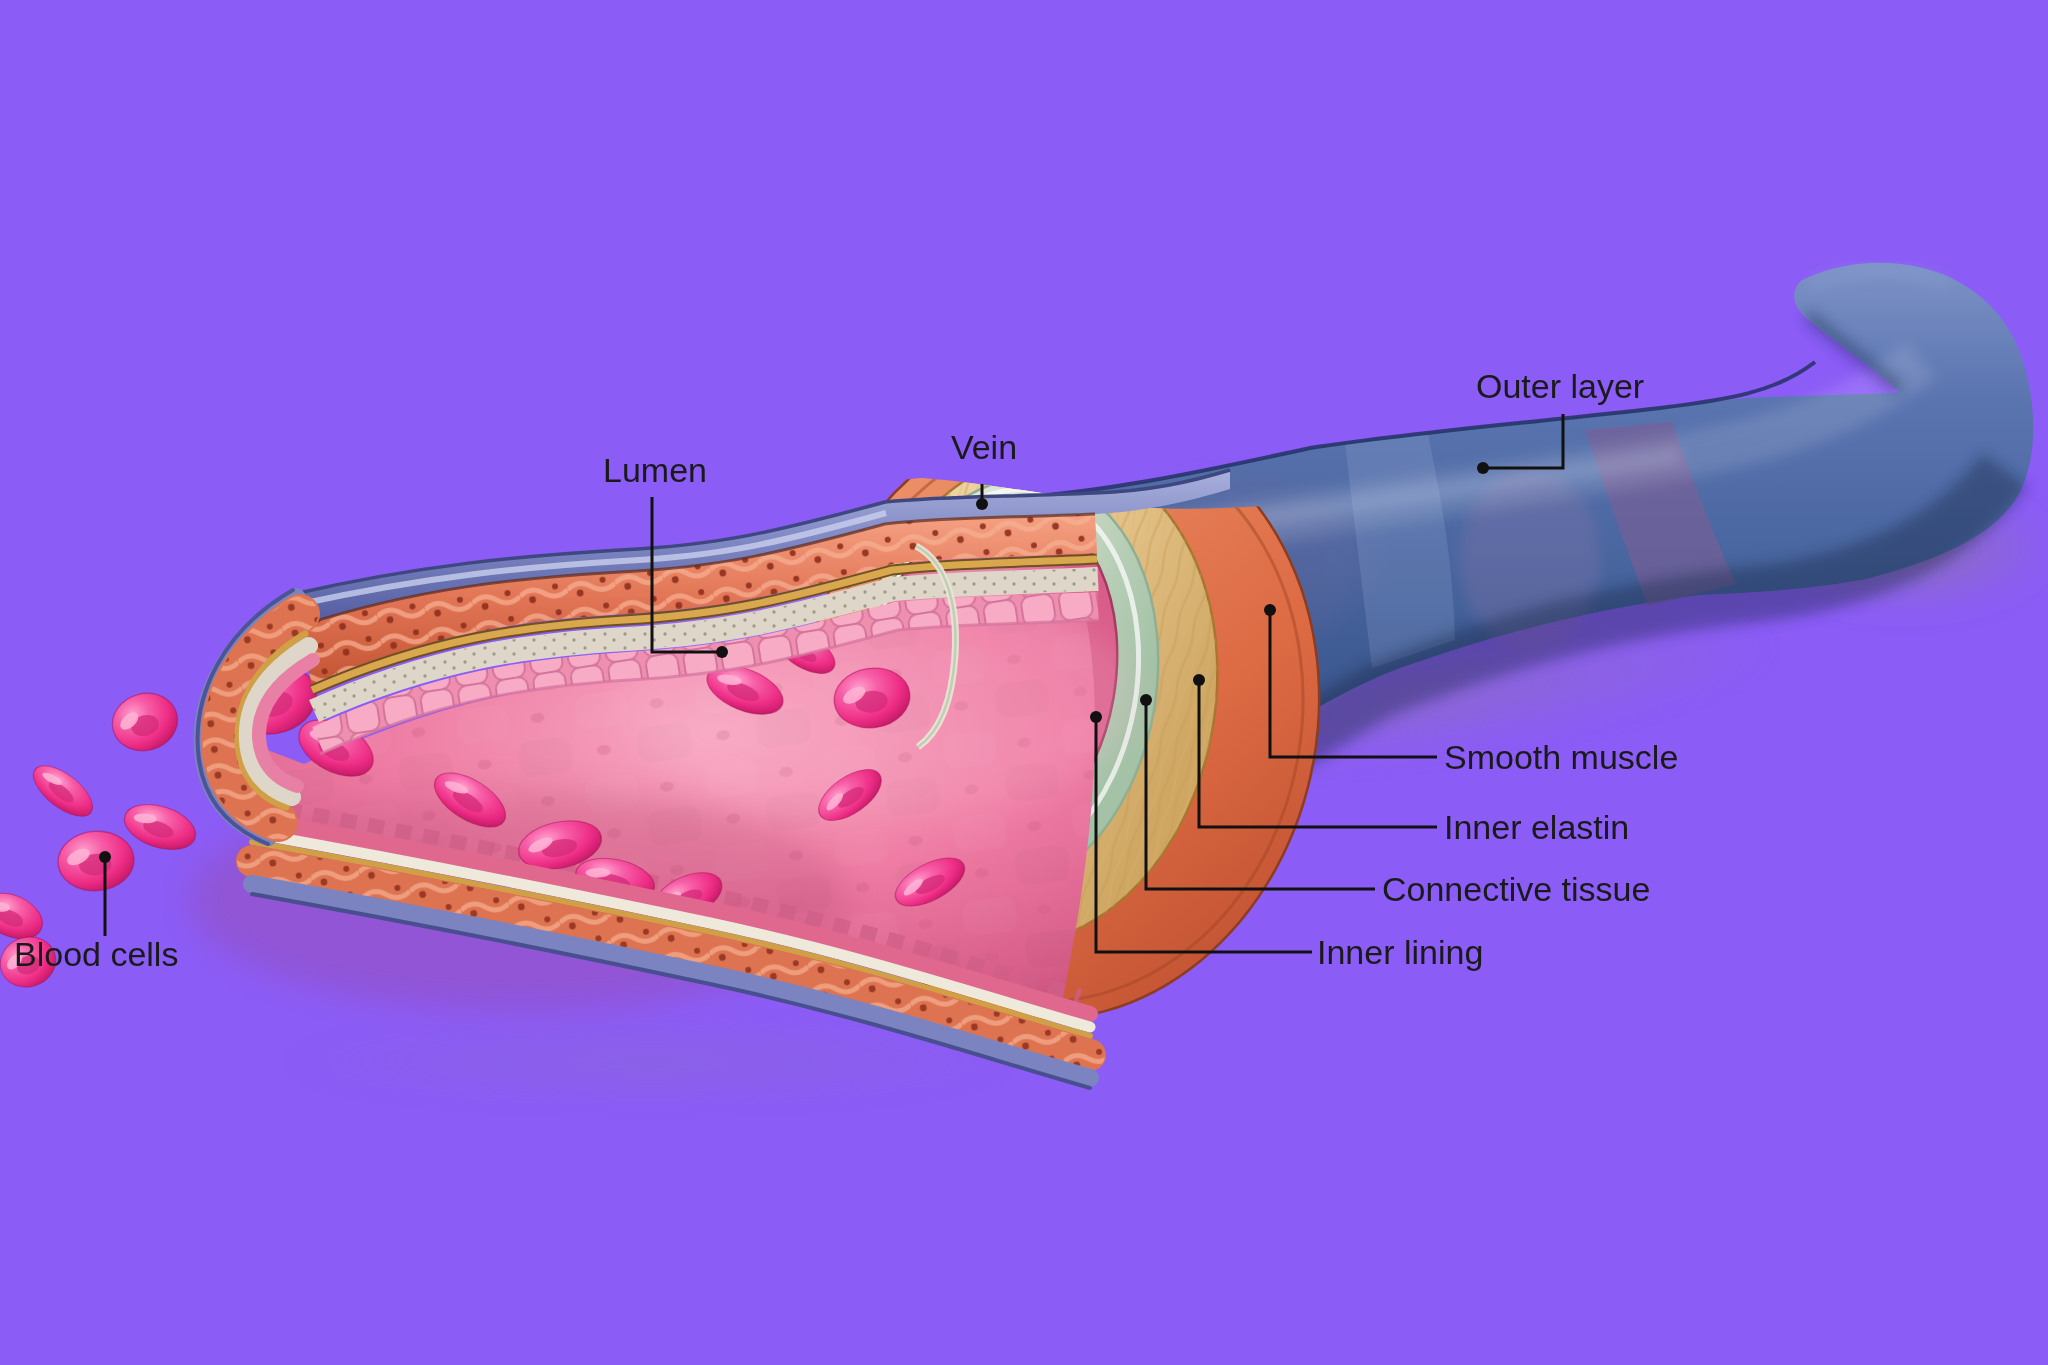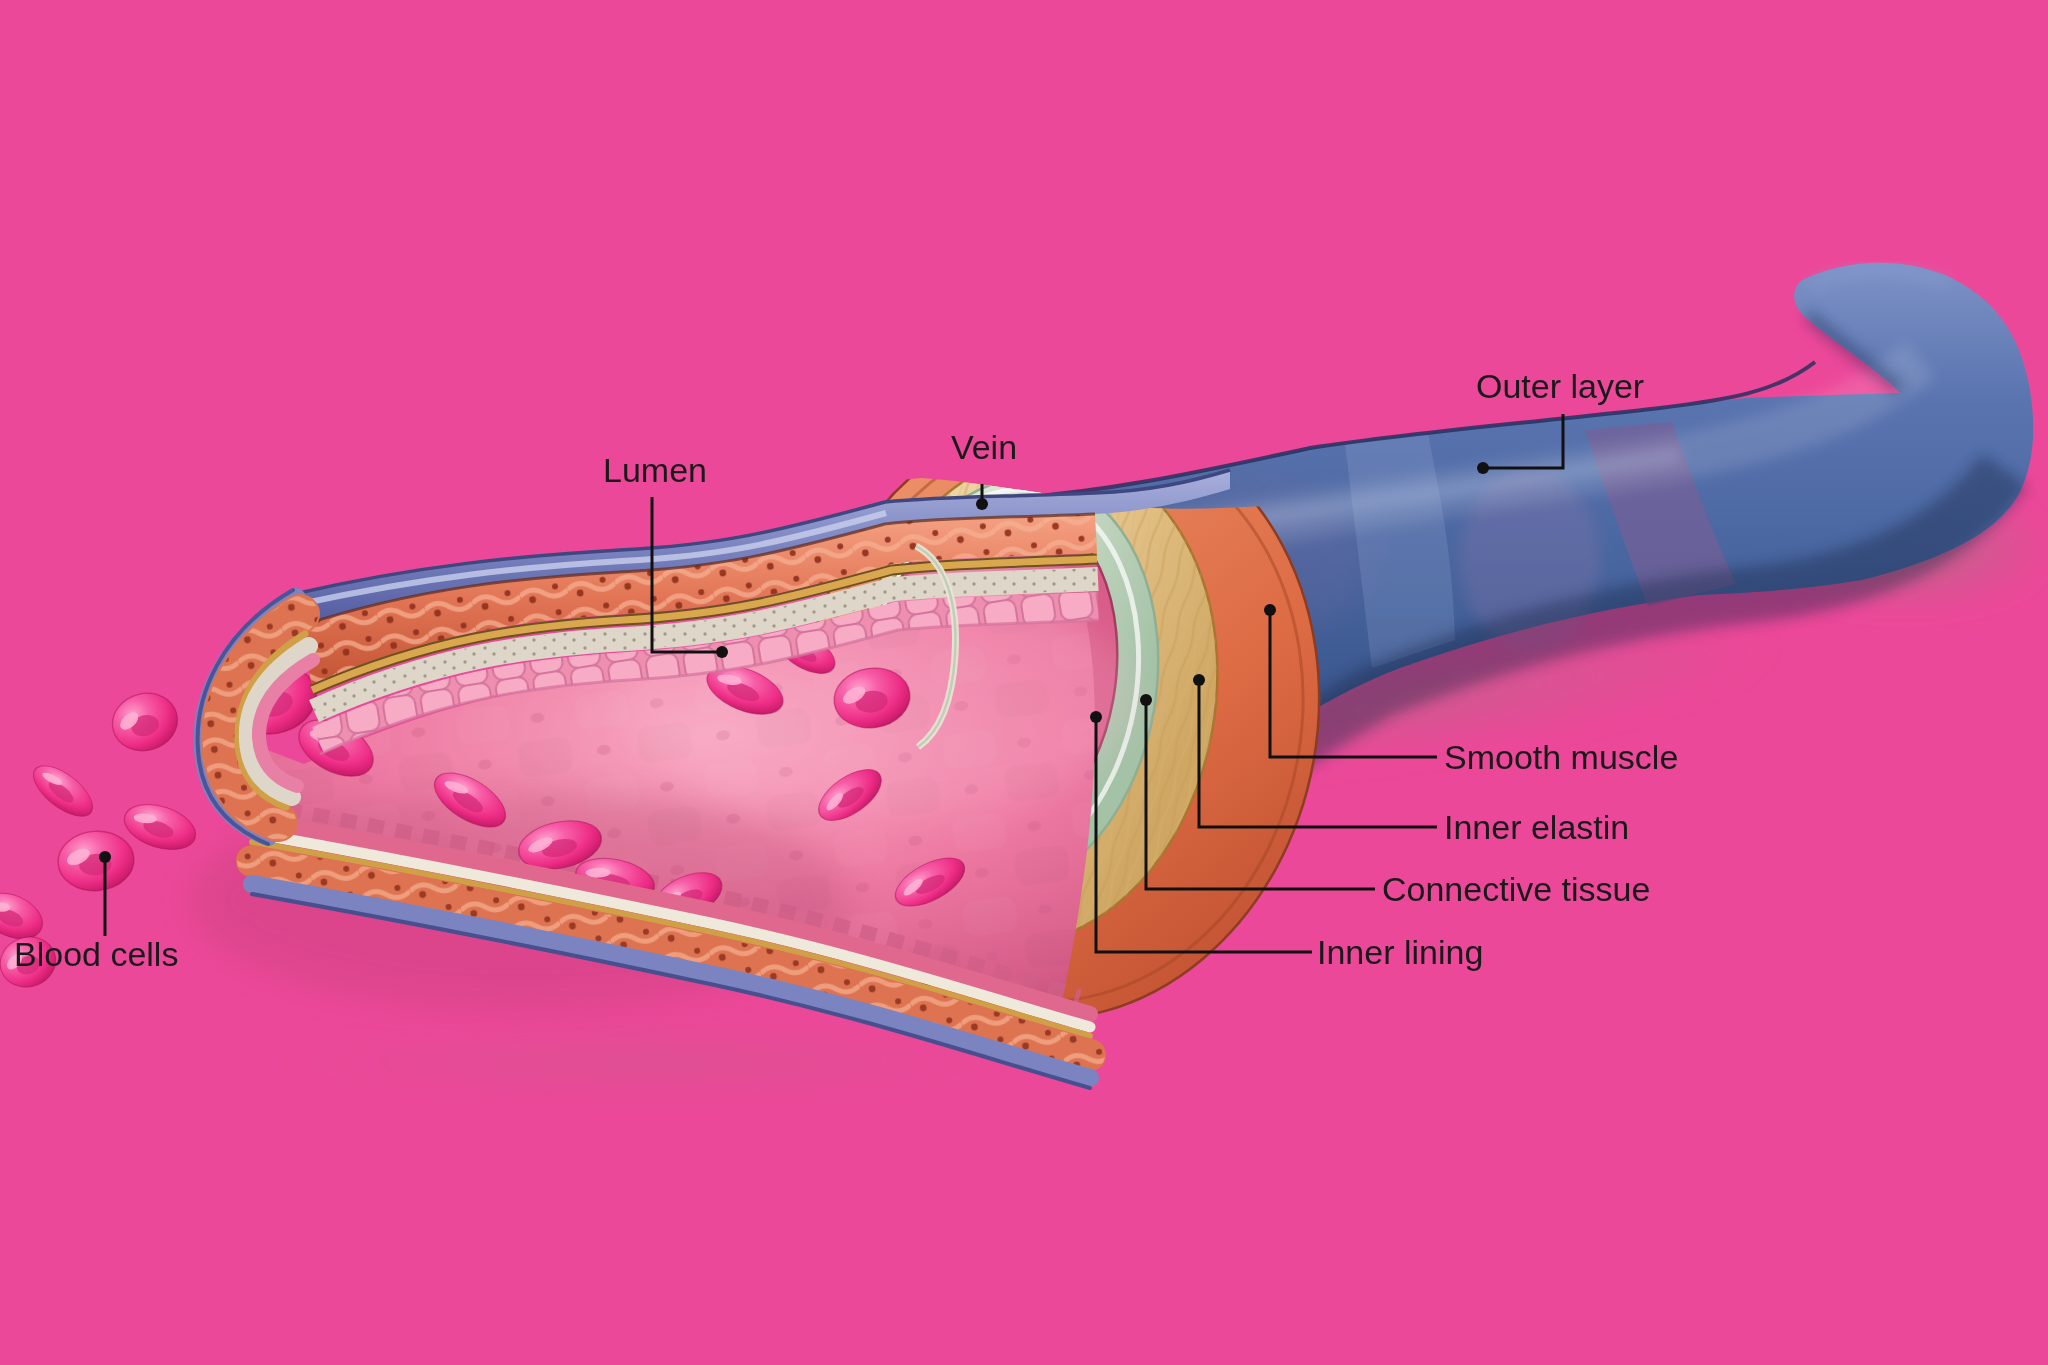"Outer layer" .stage { background: #ec4899 -> #8b5cf6 }
